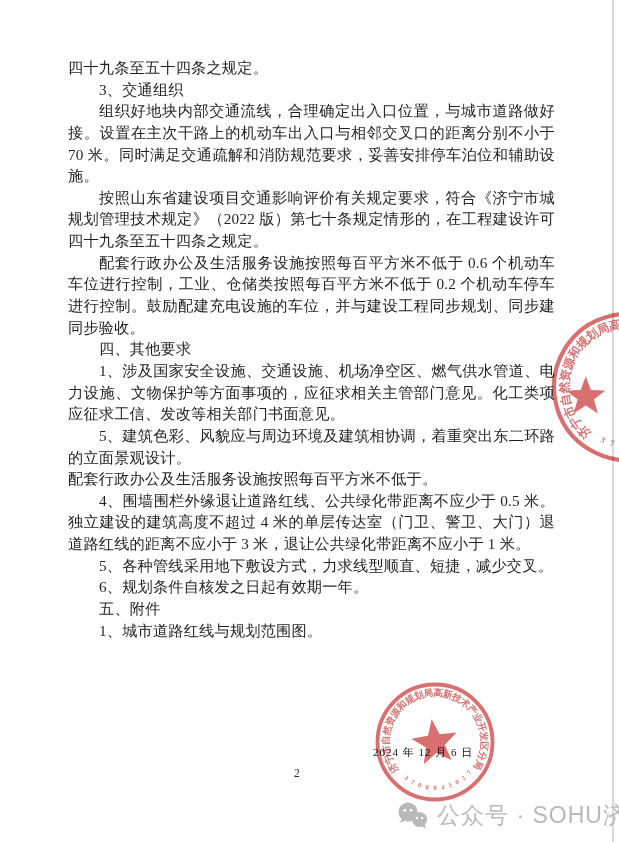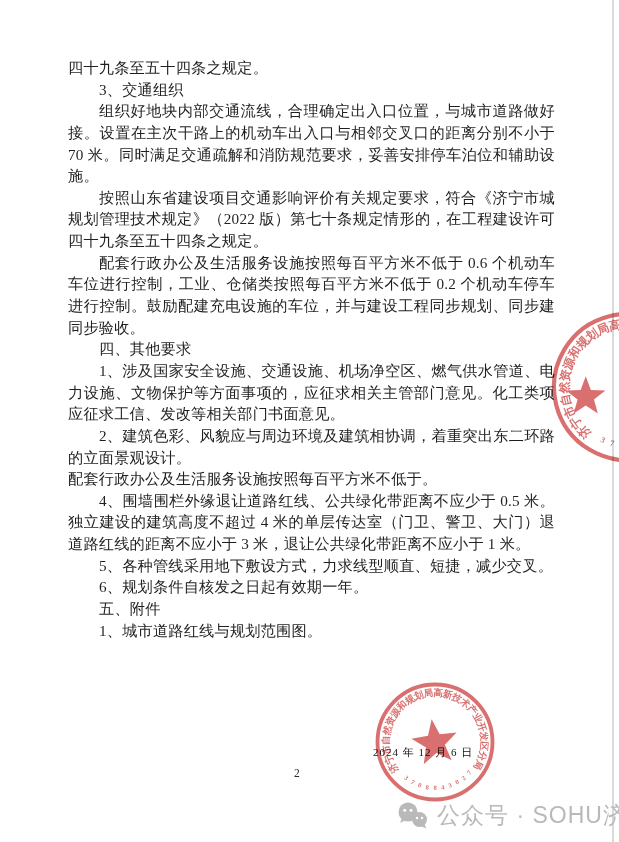"2、建筑色彩、风貌应与周边环境及建筑相协调，着重突出东二环路" div.line { text: 2 -> 5 }
